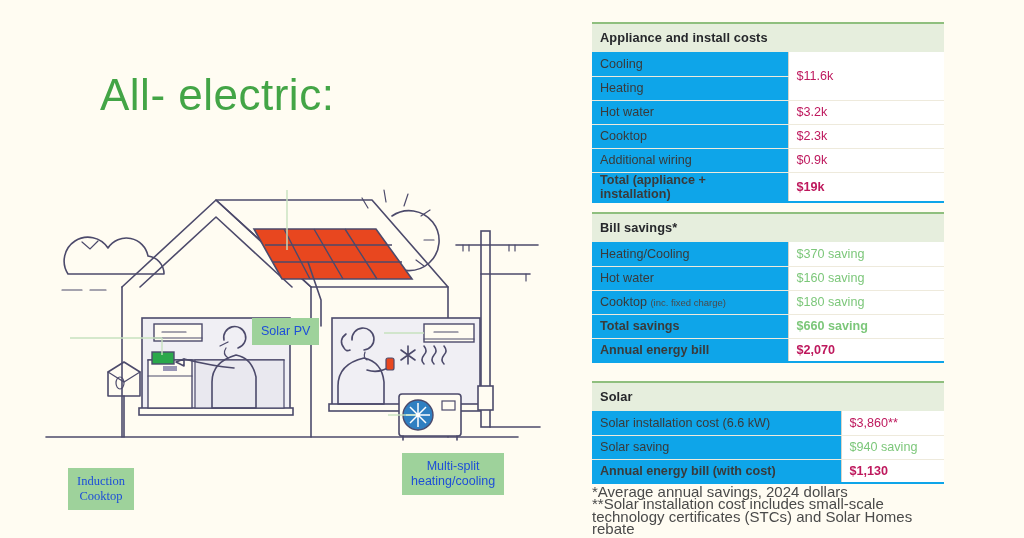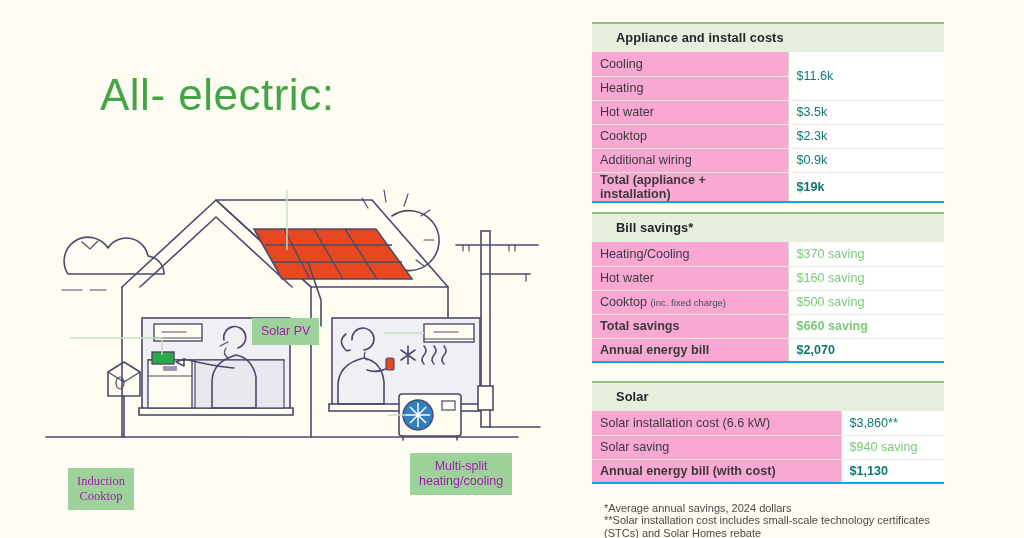"Appliance and install costs" .tbl-head th { padding: 6px 8px 7px 24px -> 6px 8px 7px 8px }
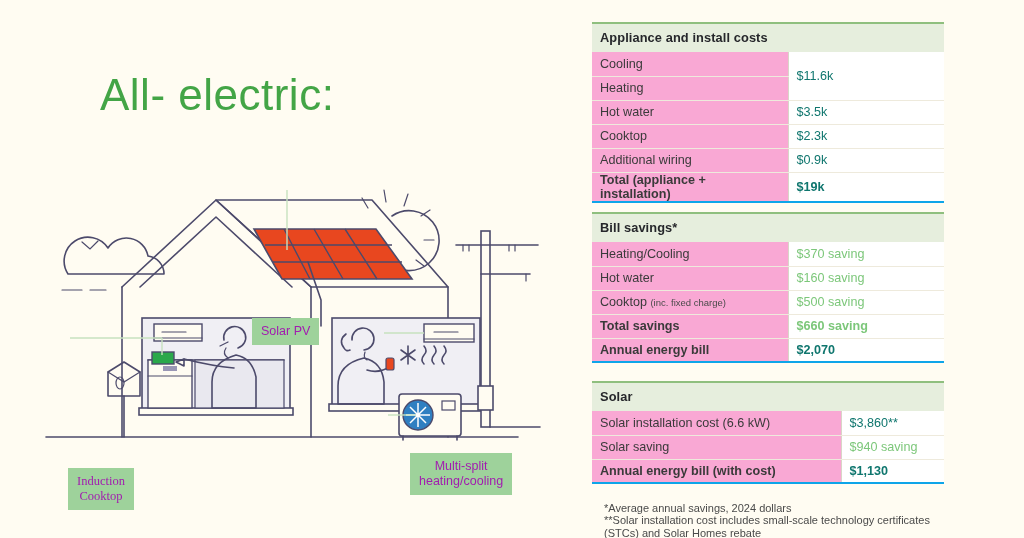"Cooling" .lbl { background: #f9a8d4 -> #0ea5e9 }
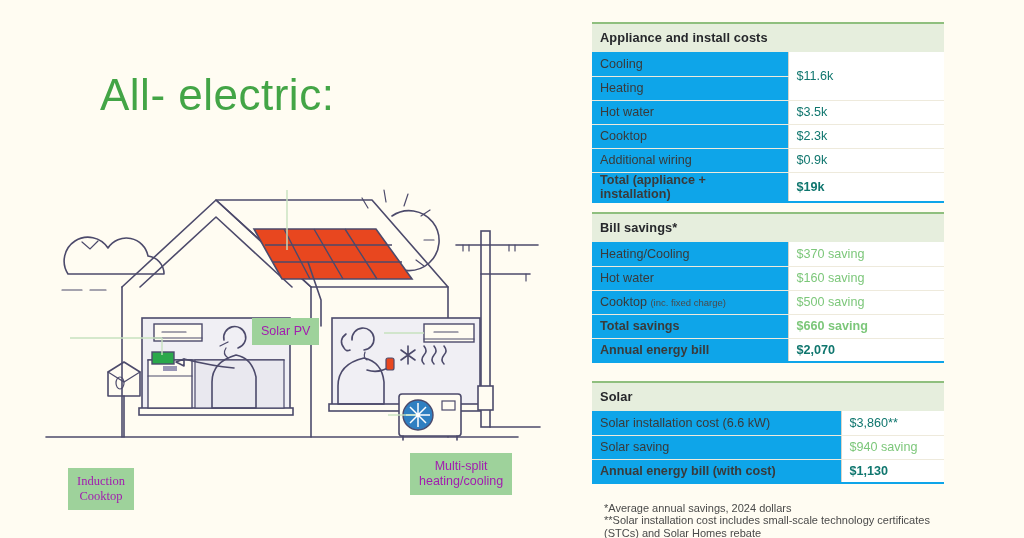"$11.6k" .val { color: #0f766e -> #be185d }
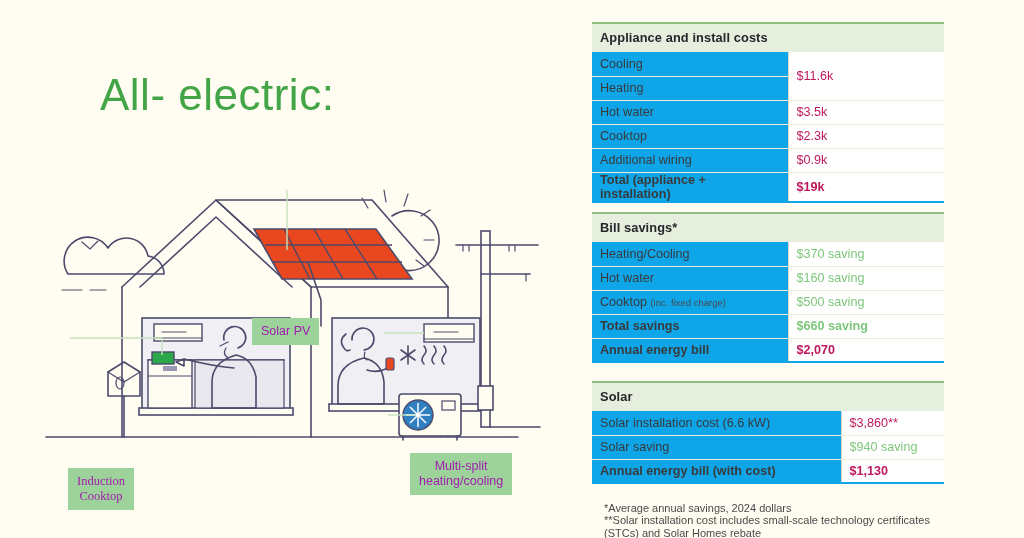"$3.5k" td.val { text: $3.5k -> $3.2k }
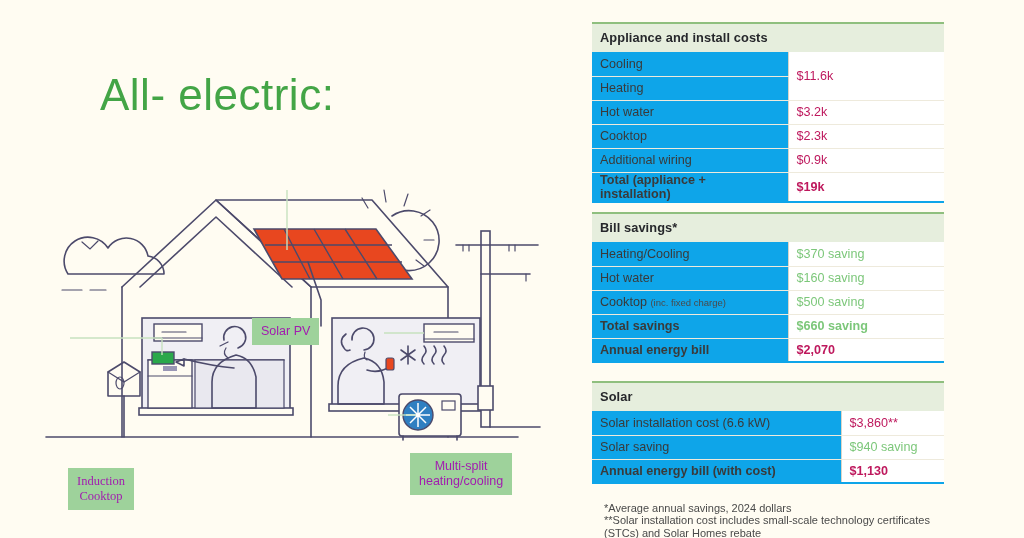"$500 saving" td.val { text: $500 -> $180 }
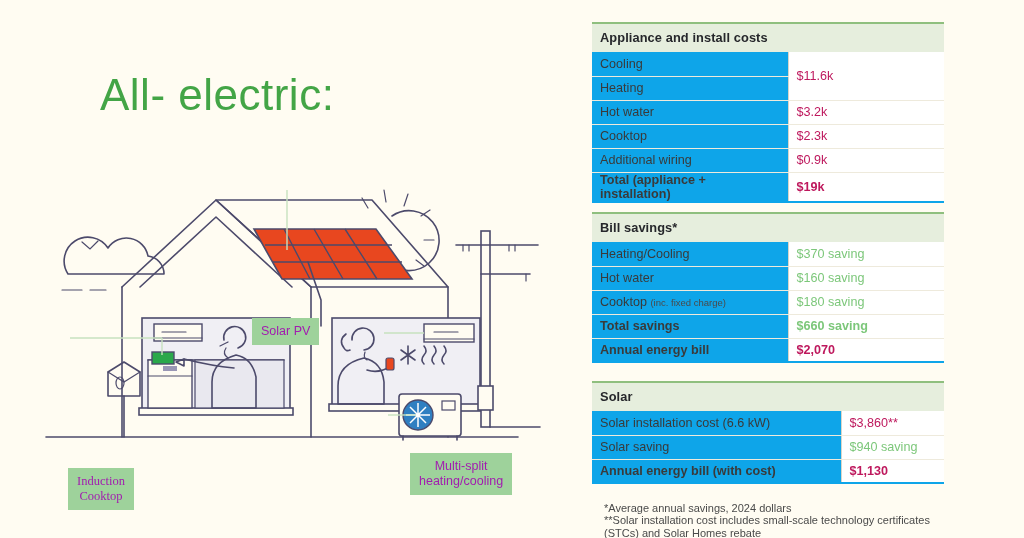"Solar PV" .callout { color: #a21caf -> #1d4ed8 }
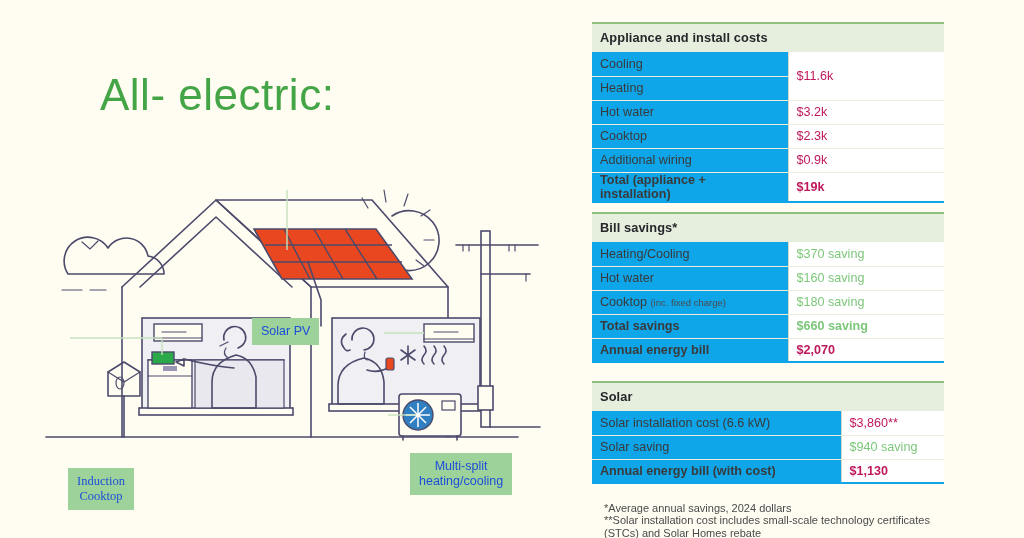"Multi-split" #callout-multisplit { left: 390px -> 382px }
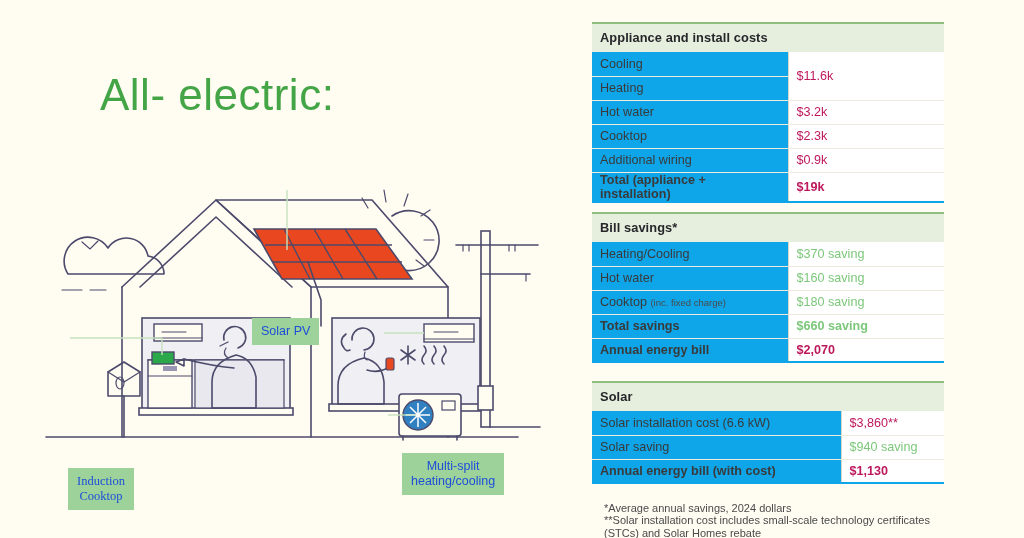"*Average annual savings, 2024 dollars" #footnotes { font-size: 11px -> 15px; left: 12px -> 0; margin-top: 16px -> none }
